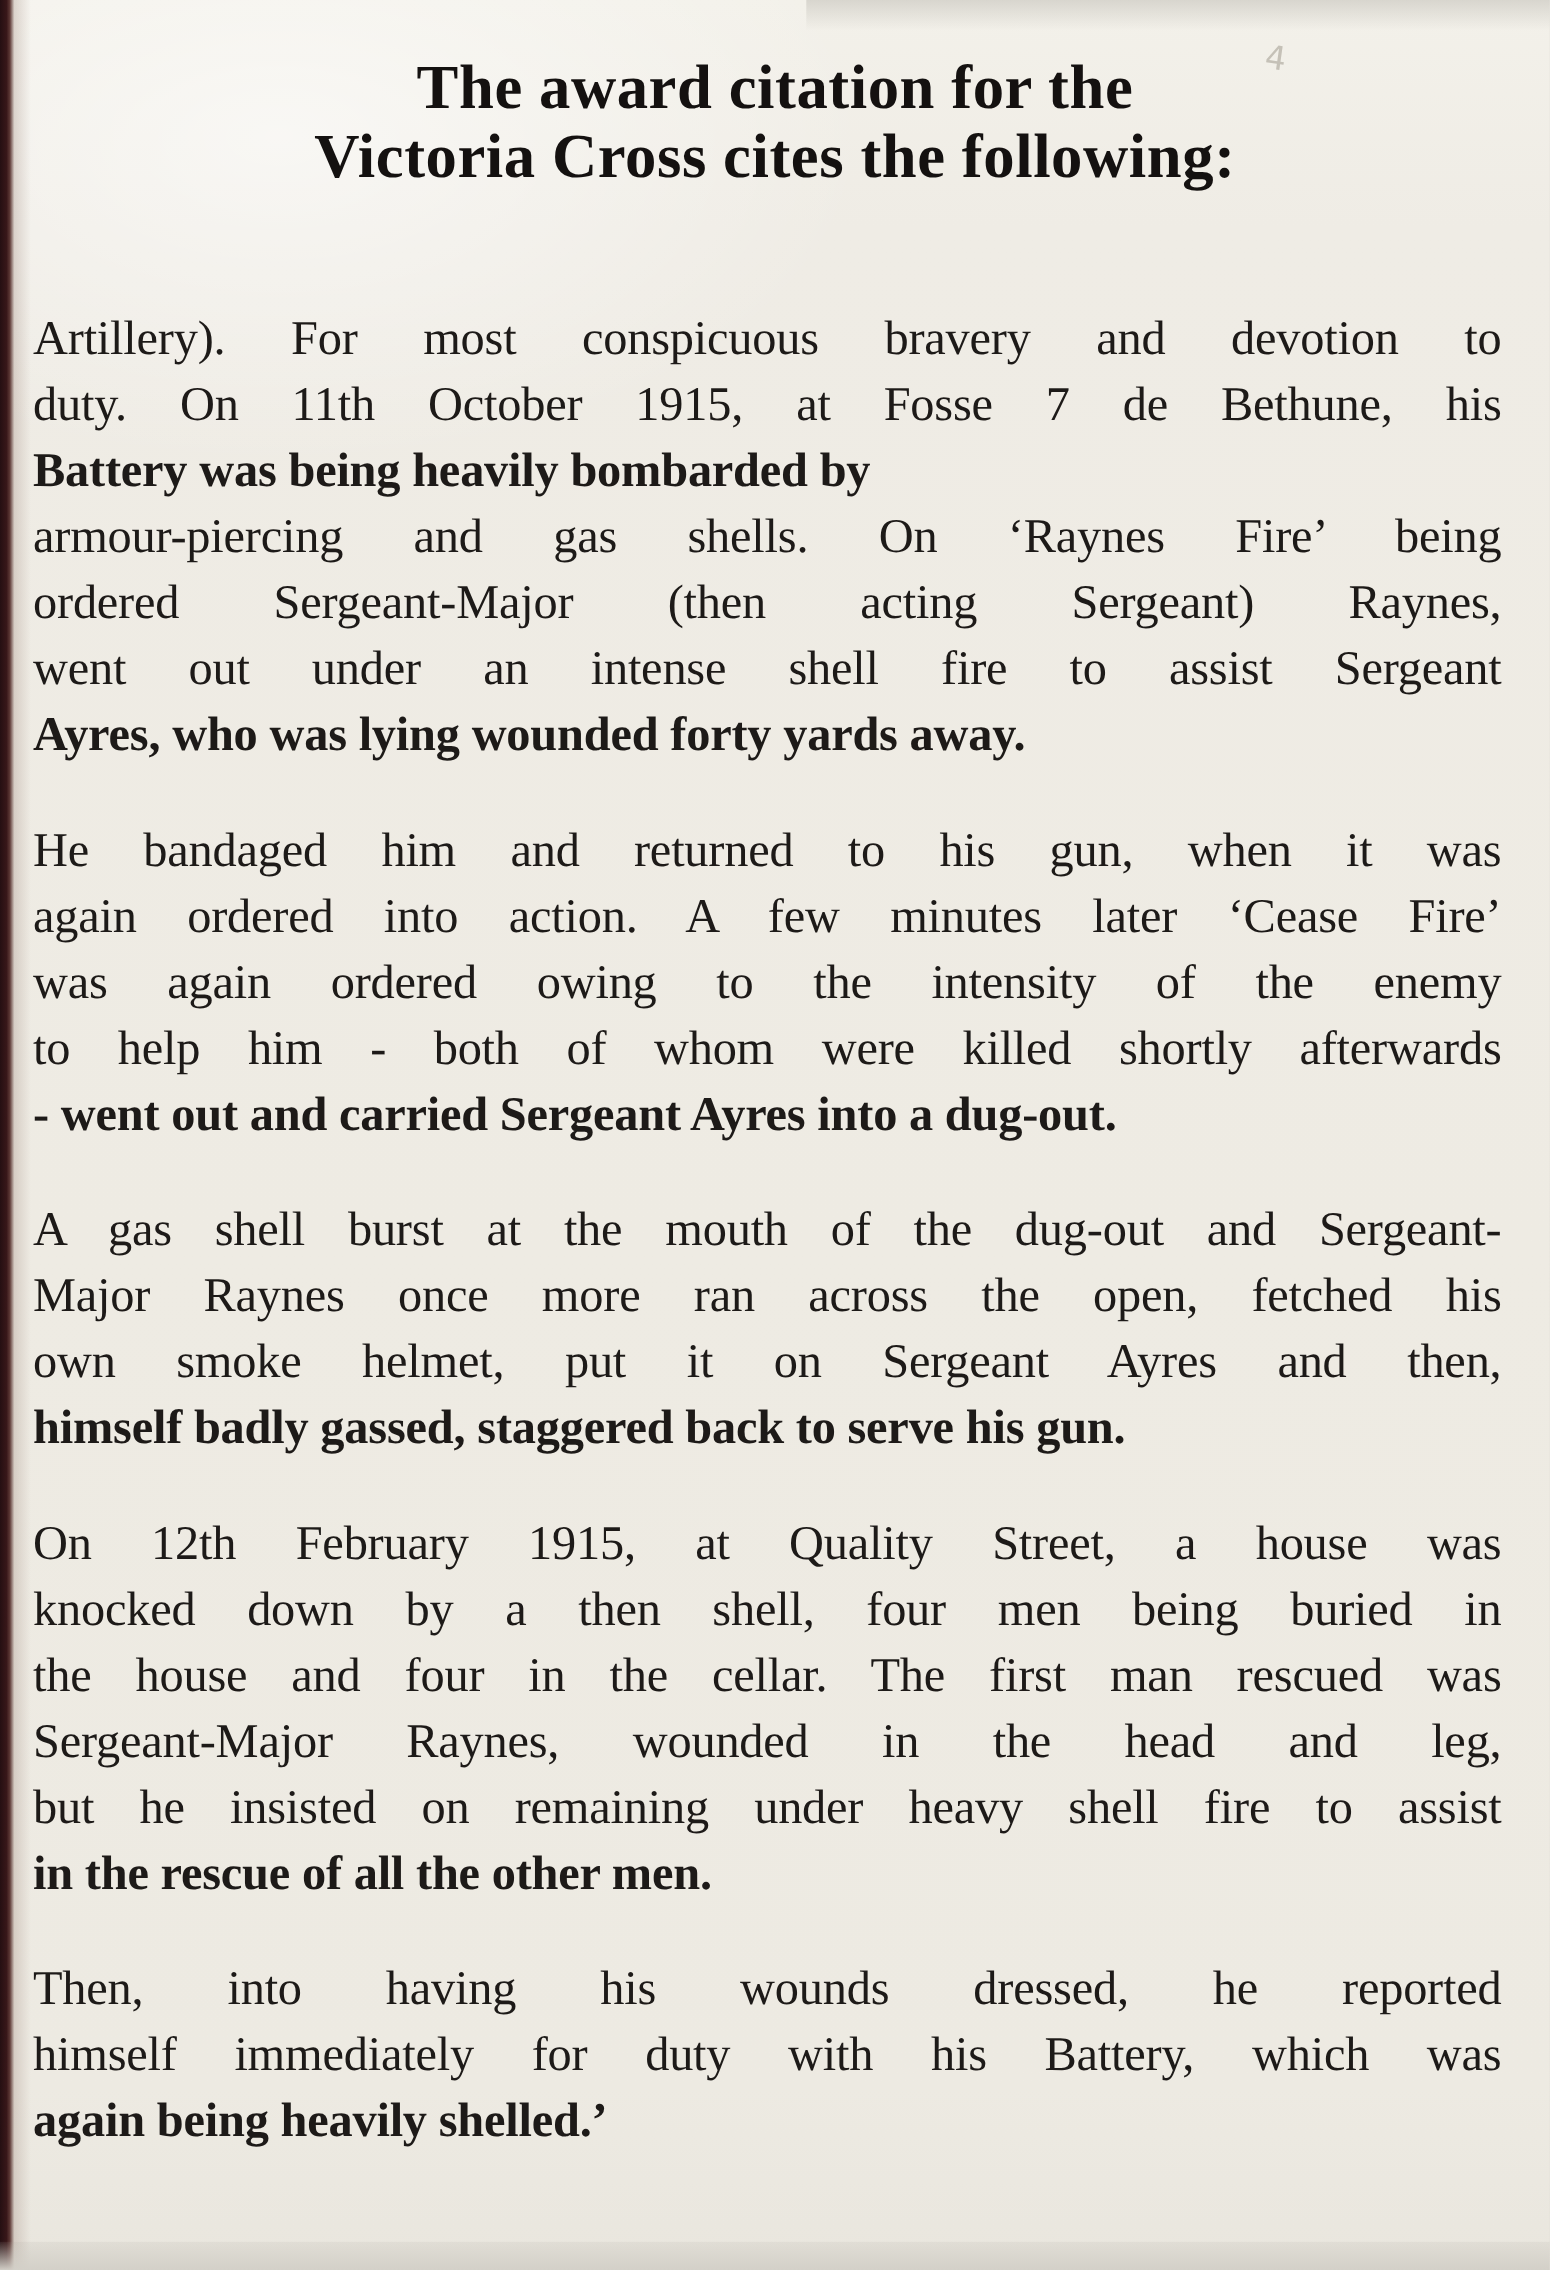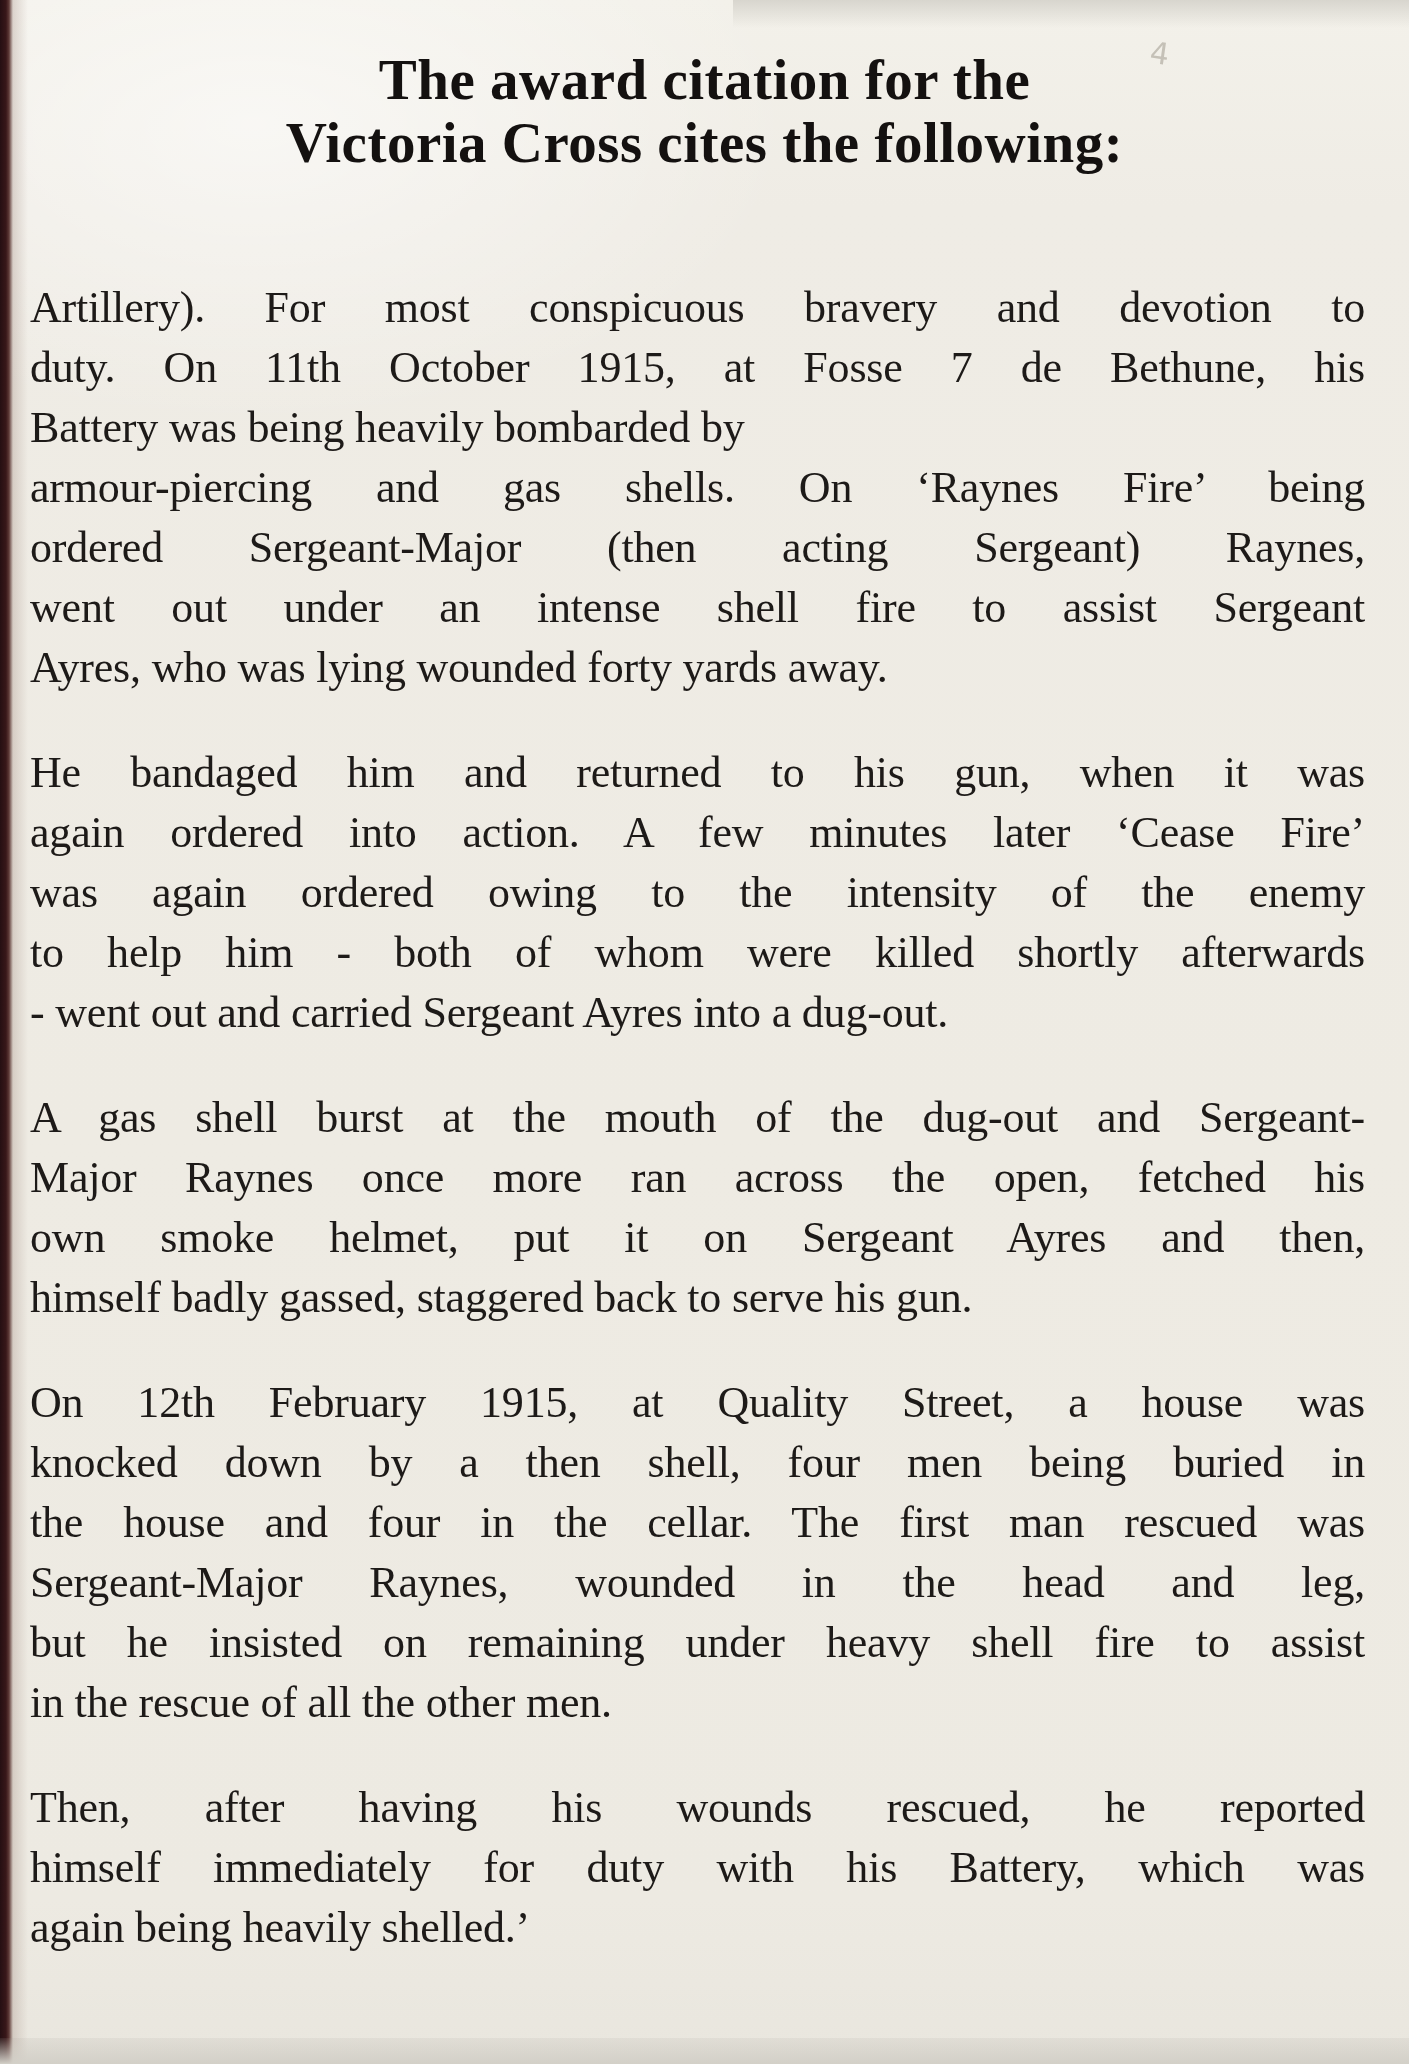"Battery was being heavily bombarded" .r { font-weight: none -> bold }
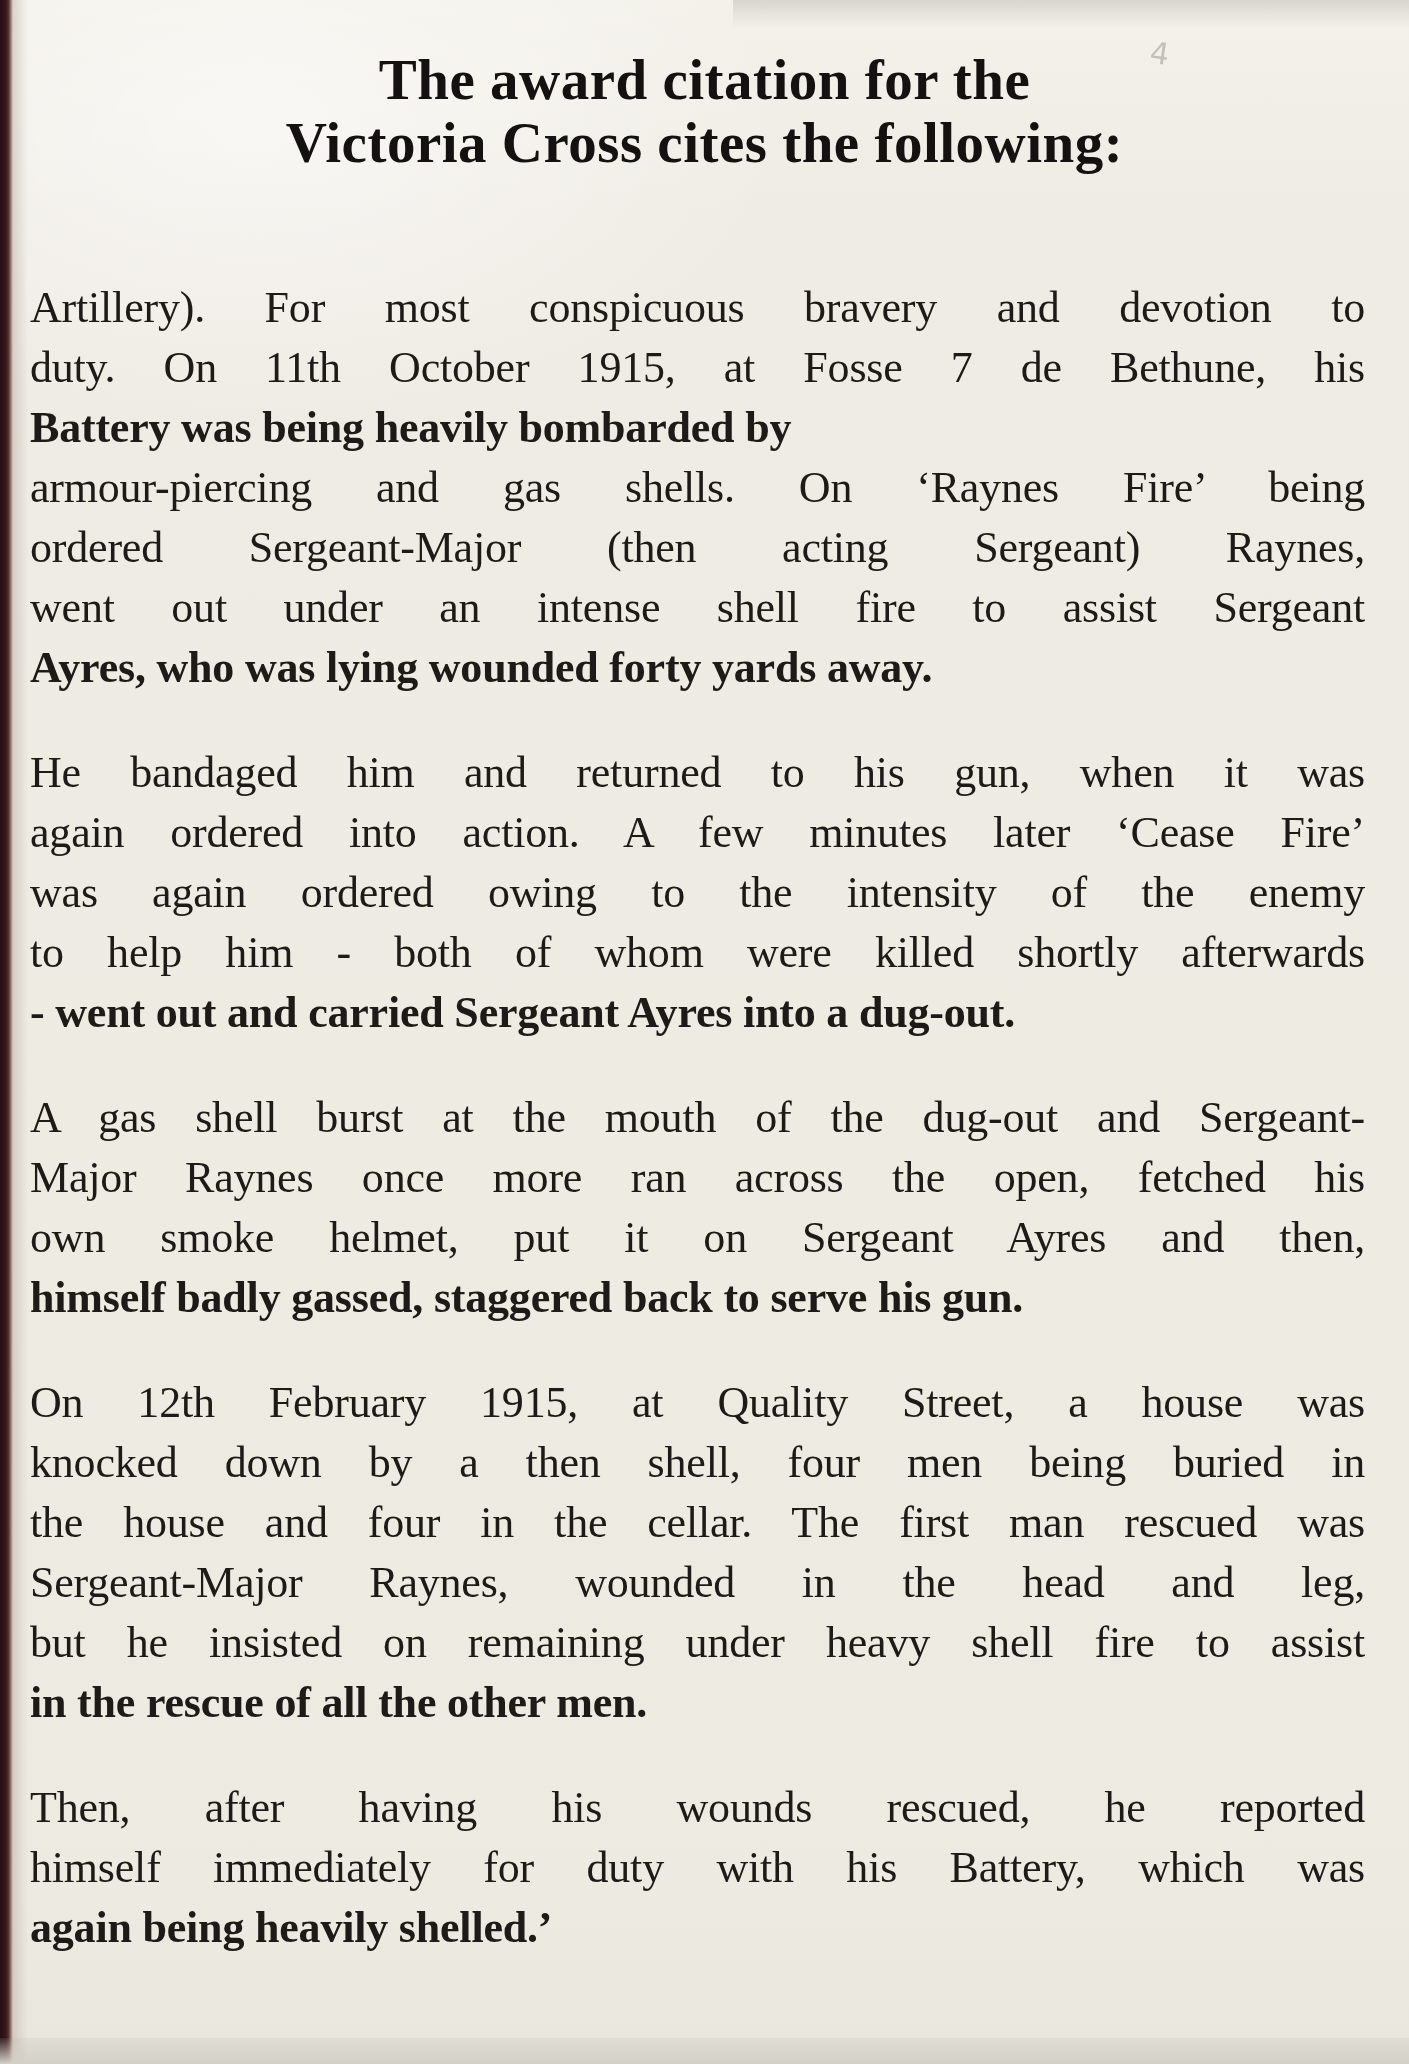"Then, after having his wounds" div.ln { text: after having his wounds rescued -> into having his wounds dressed }
